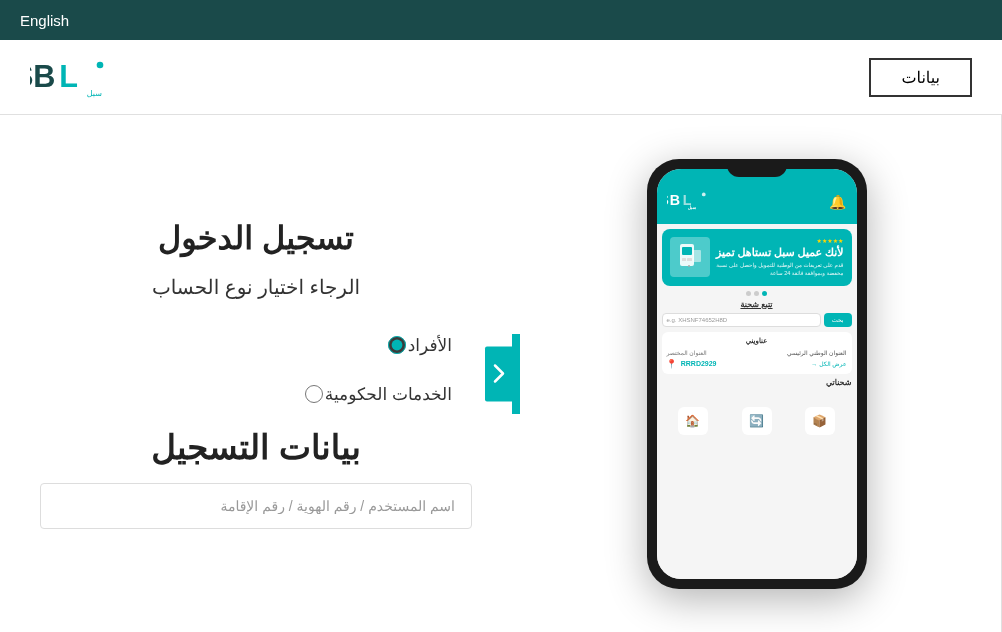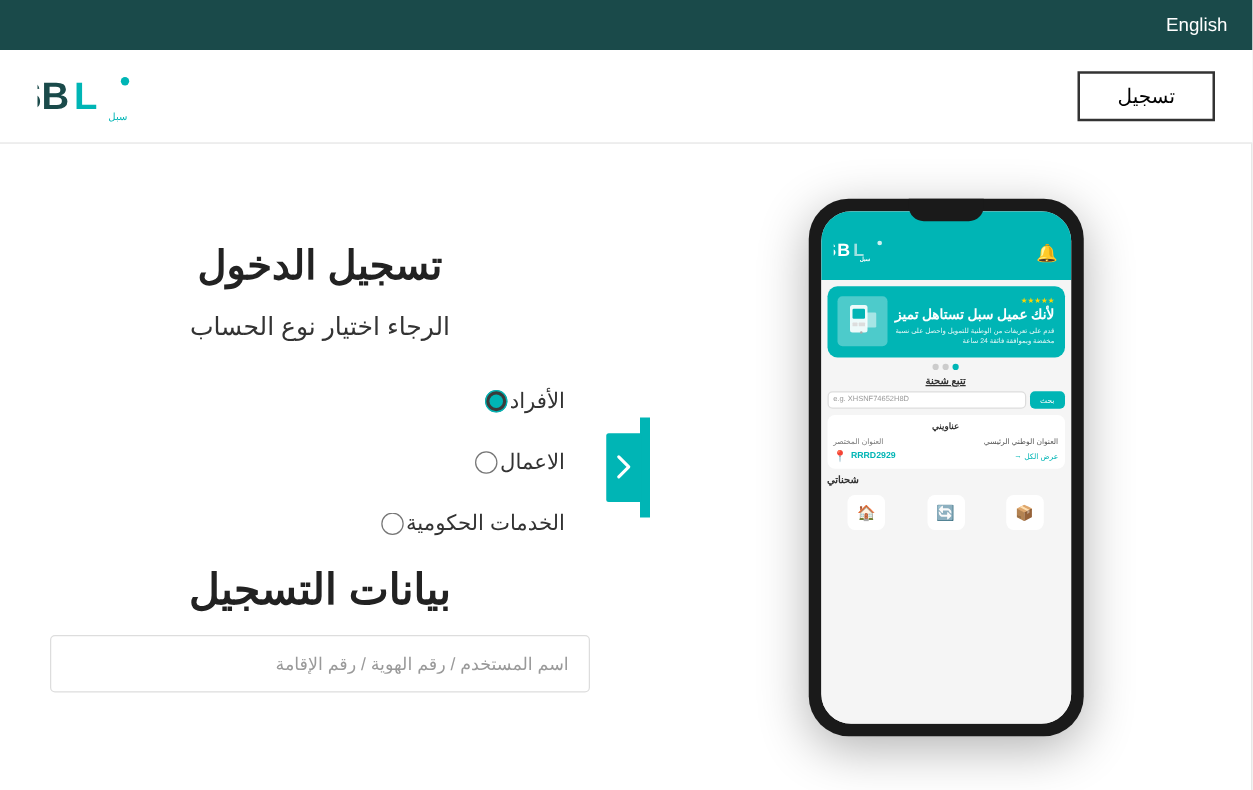"English" .top-bar { justify-content: flex-end -> none }
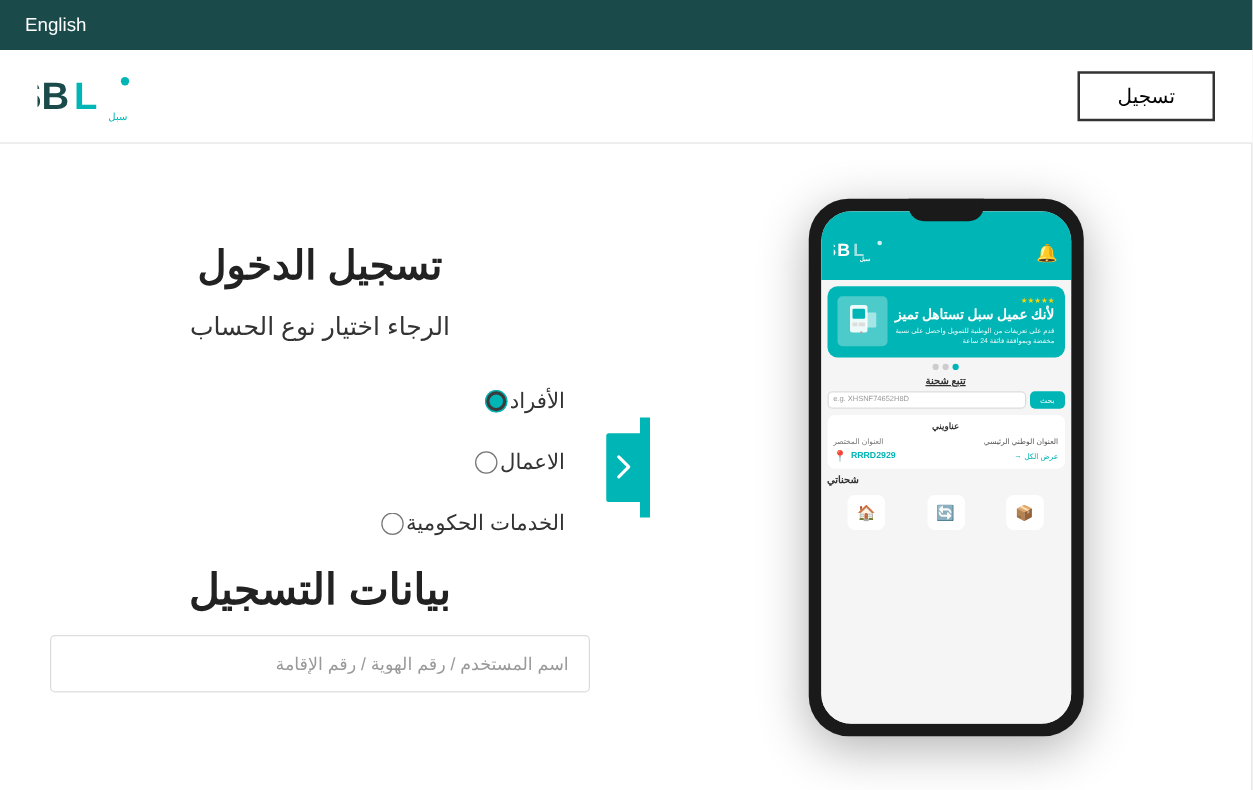"تسجيل" button.register-btn { text: تسجيل -> بيانات }
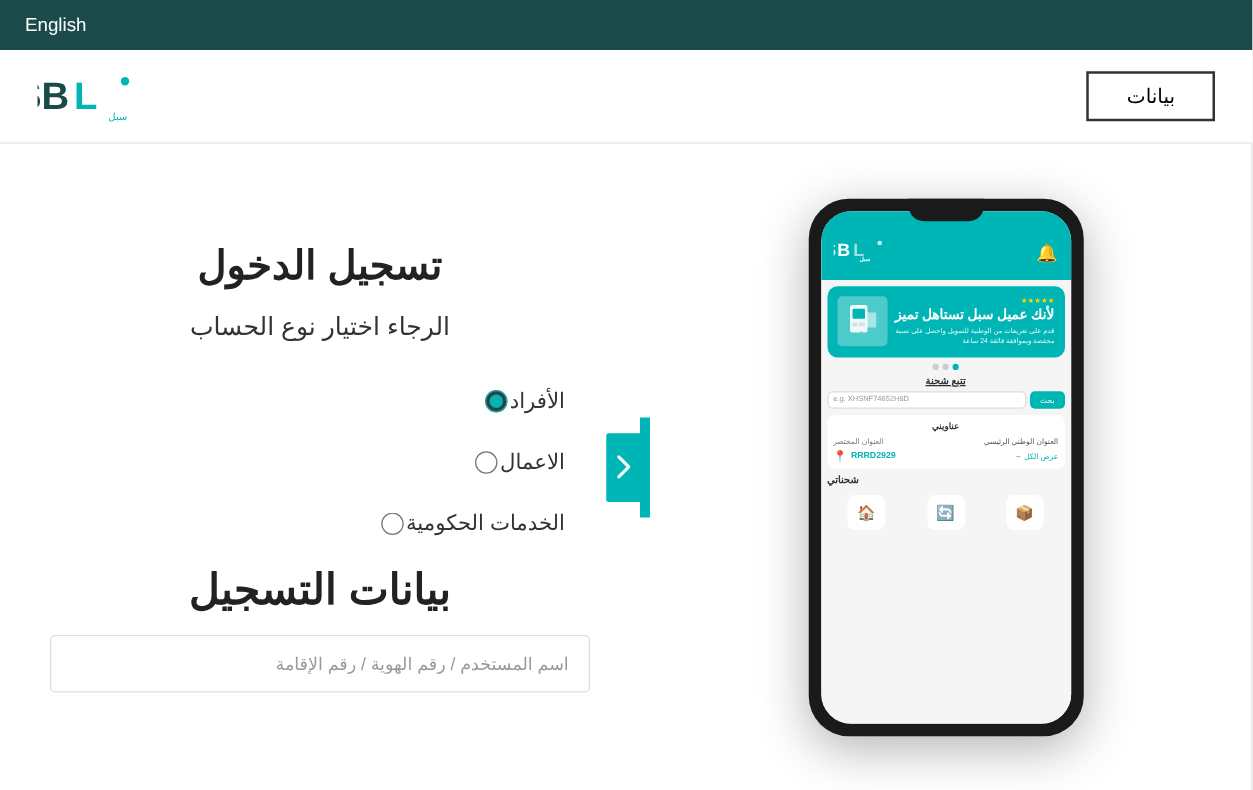"الاعمال" label.radio-item { html: <label> <span>الاعمال</span> <input> </label> -> none }
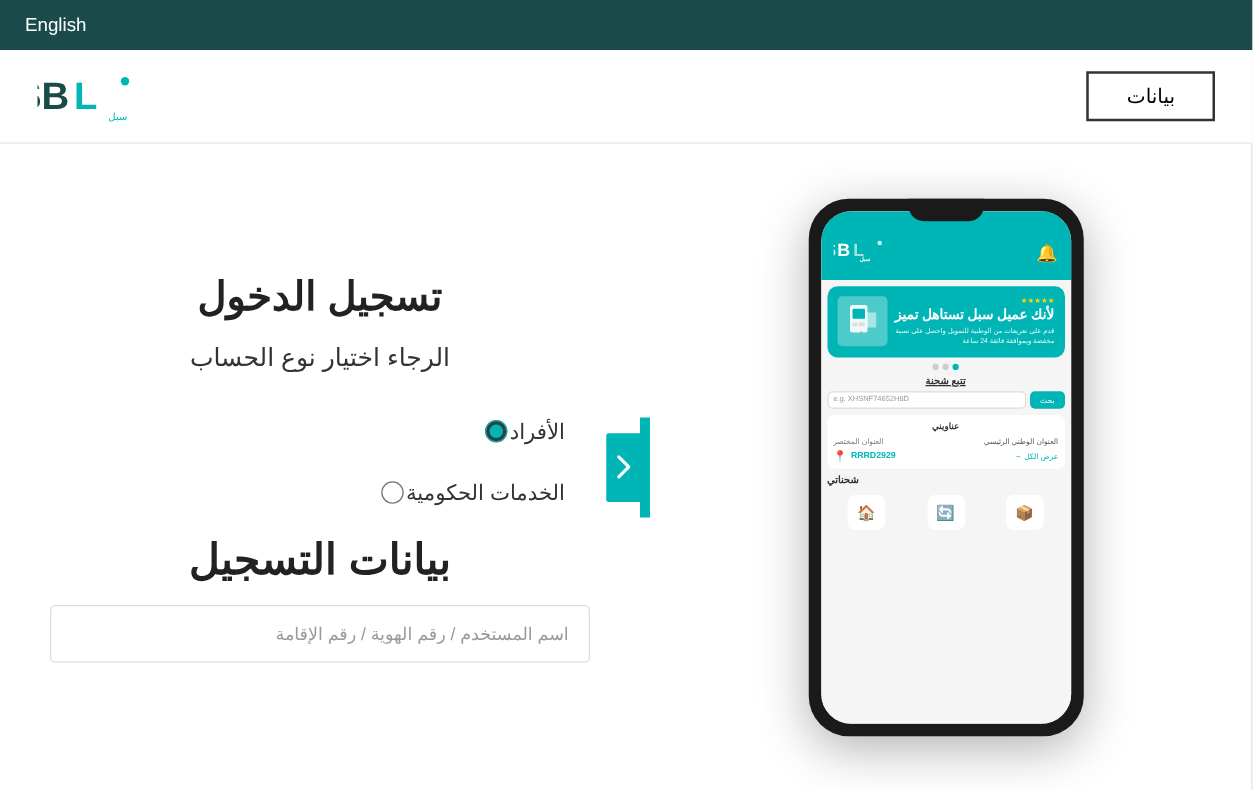"شحناتي" .phone-shipments-title { margin-bottom: 8px -> 20px; text-align: left -> right }
